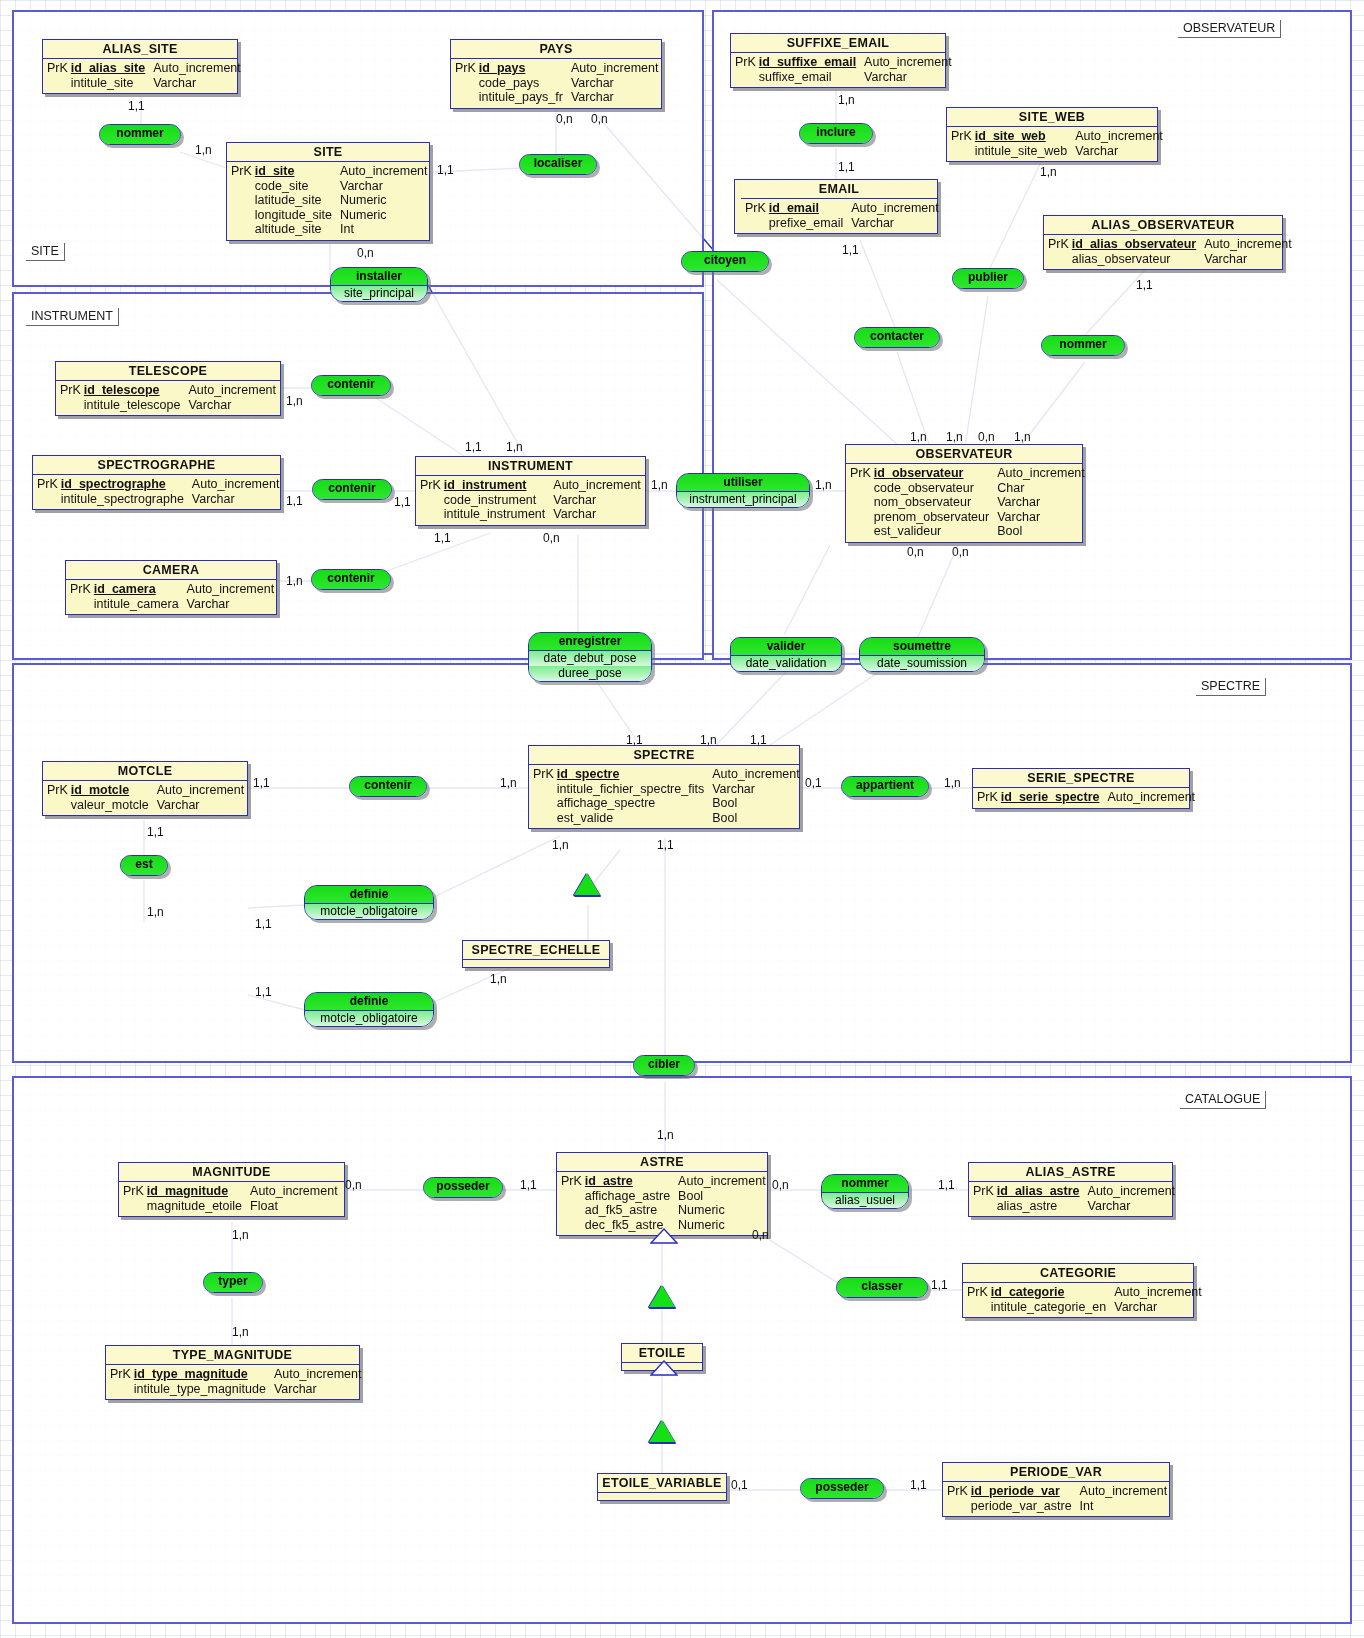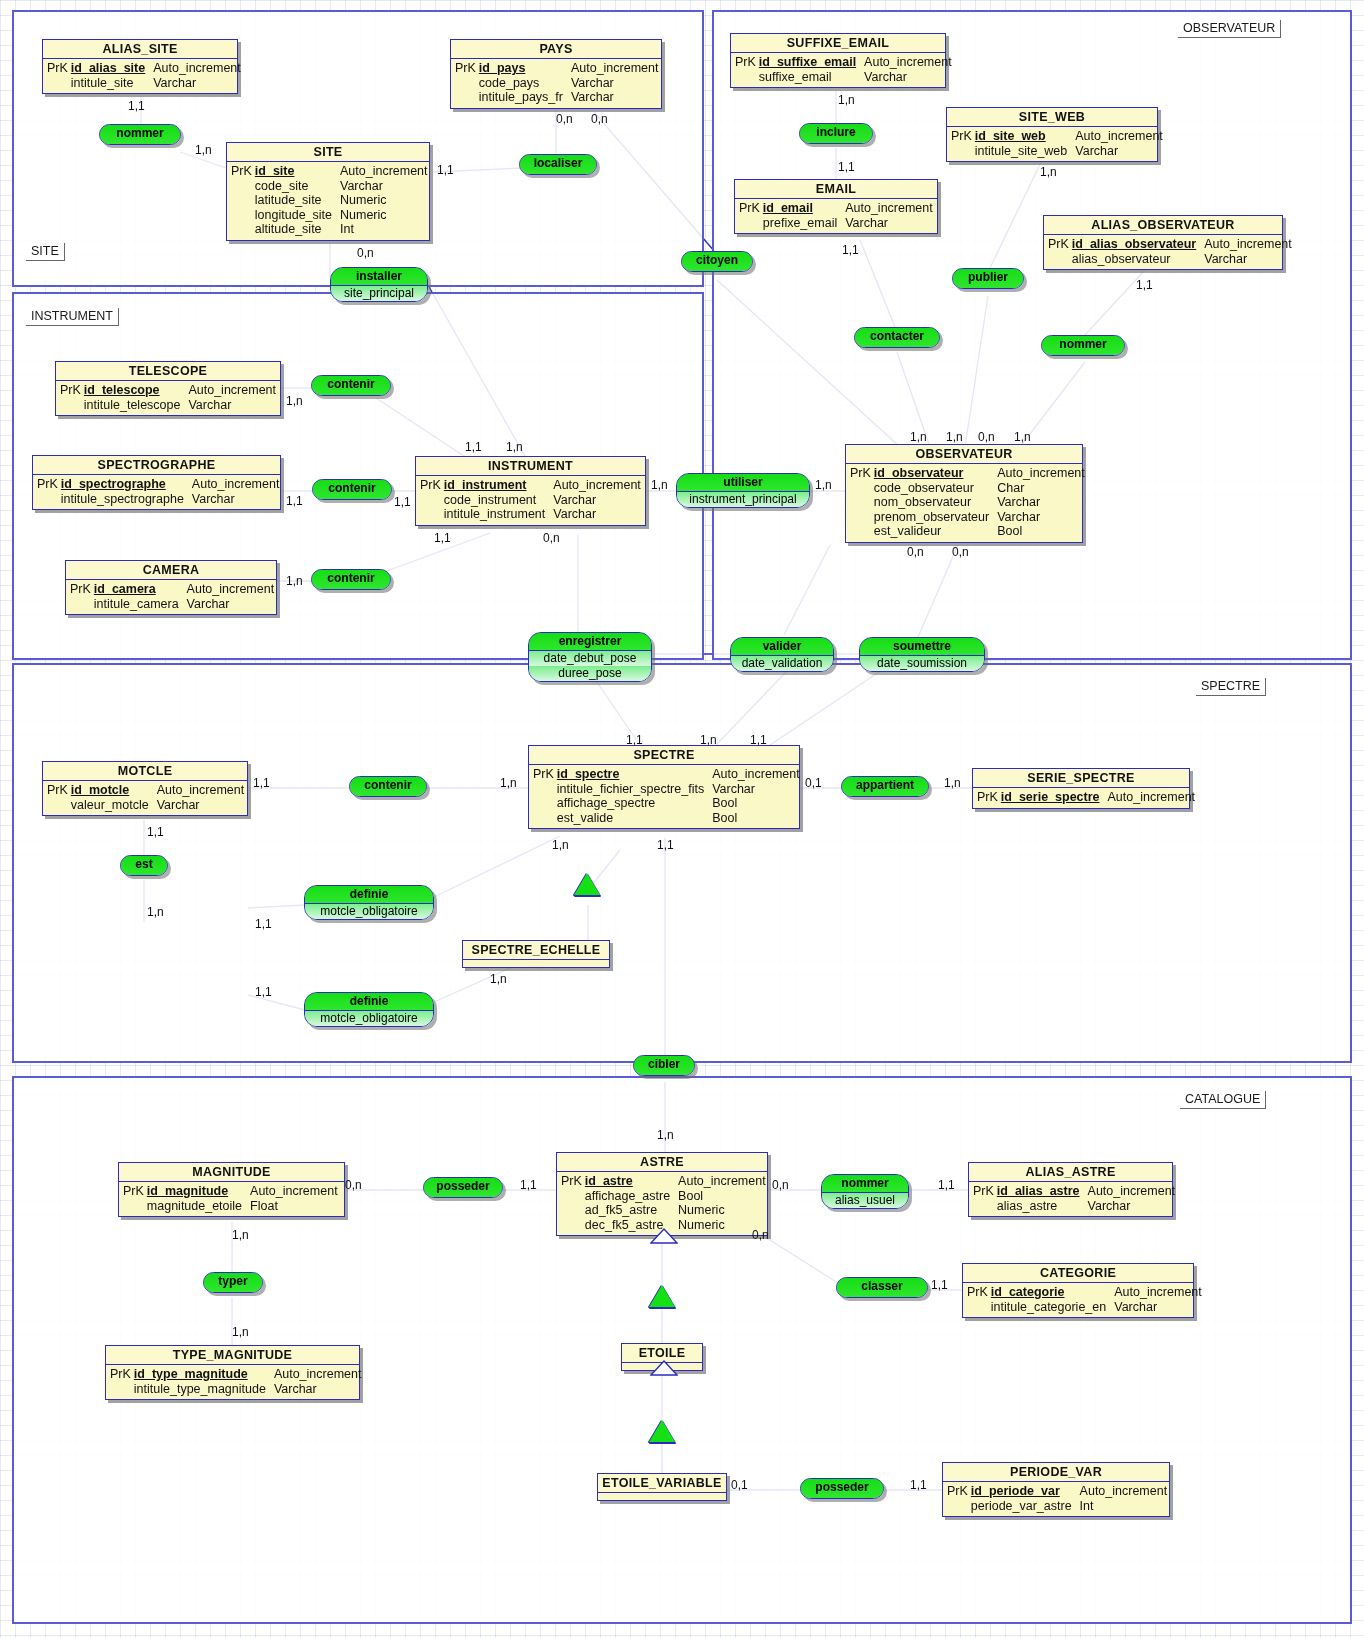"EMAIL" div.ent { padding-left: none -> 6px }
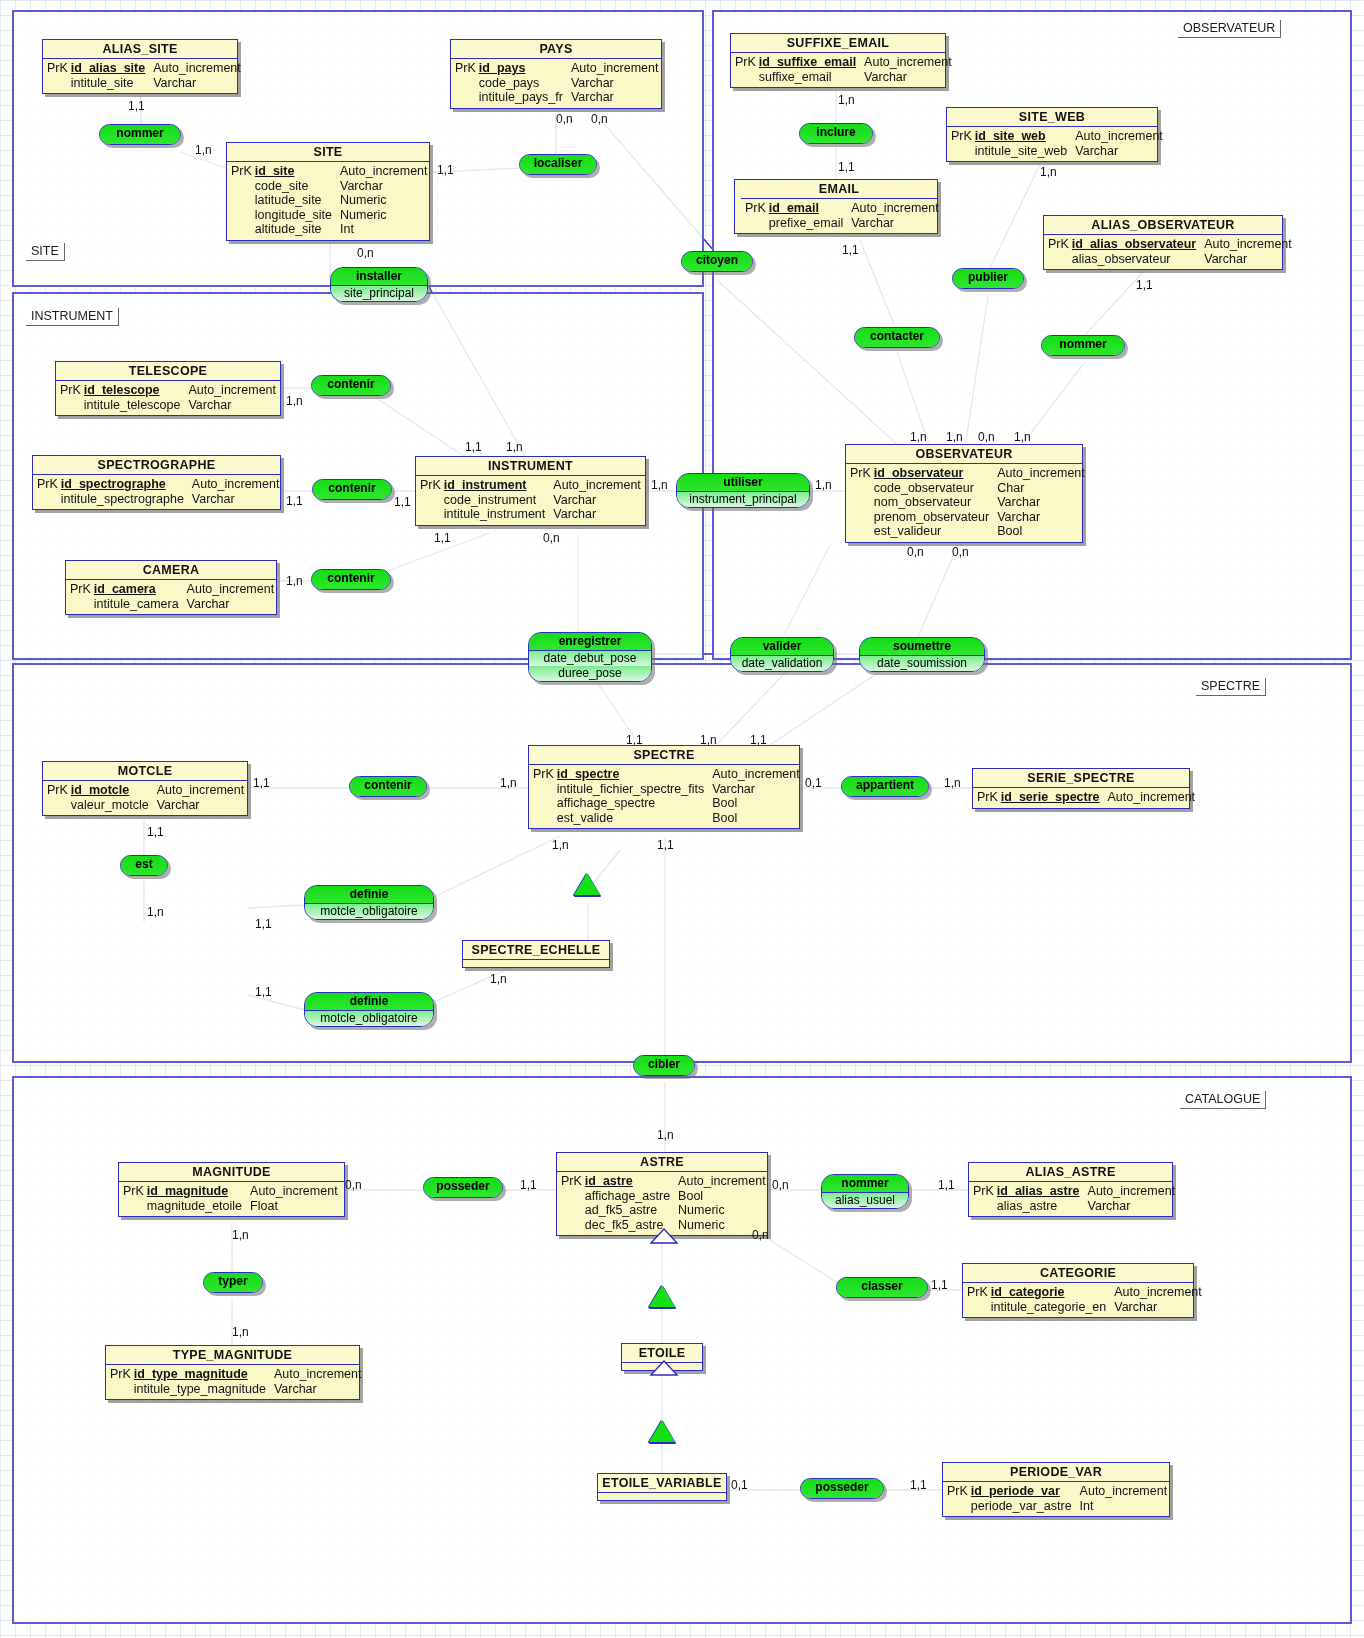"citoyen" div.rel { width: 72px -> 88px }
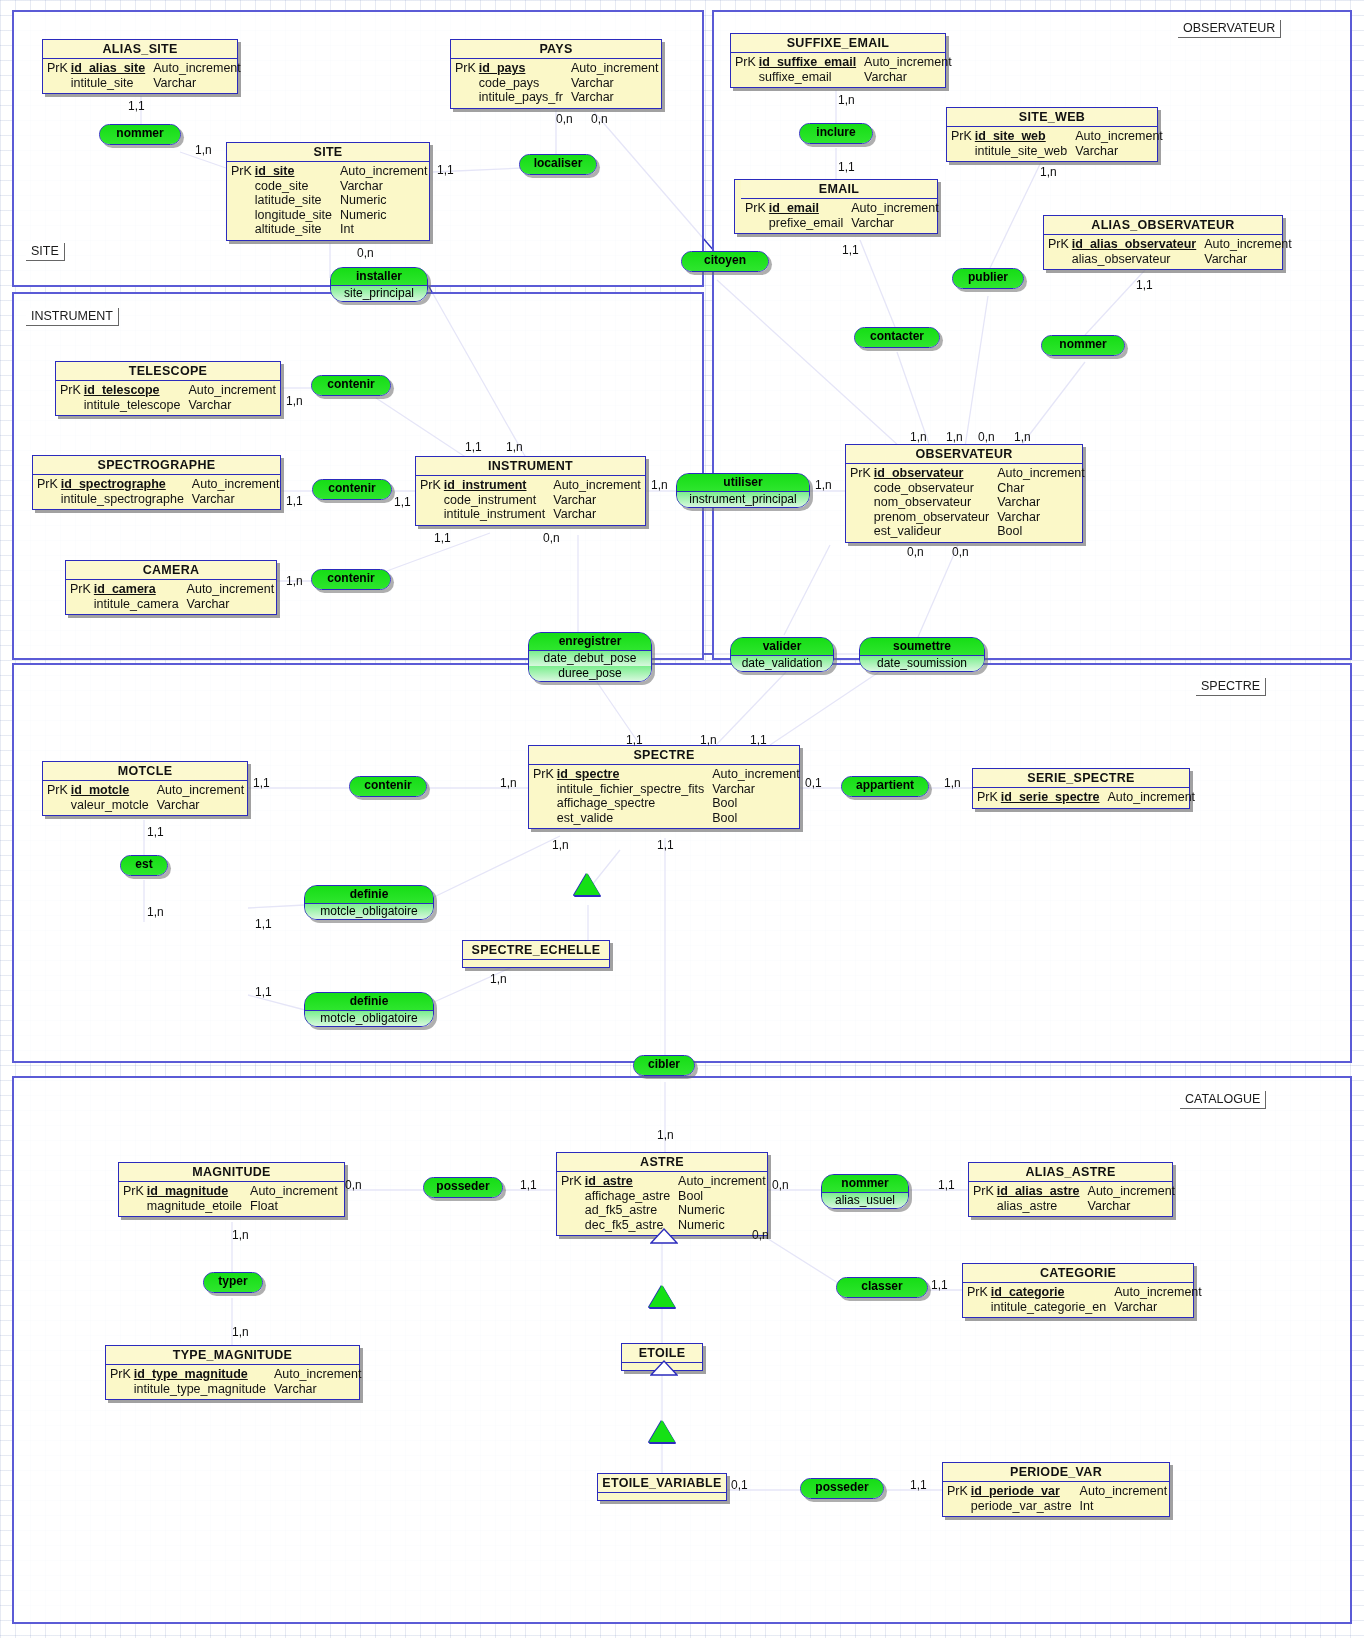"valider" div.rel { border-radius: none -> 10px; width: 104px -> 112px }
